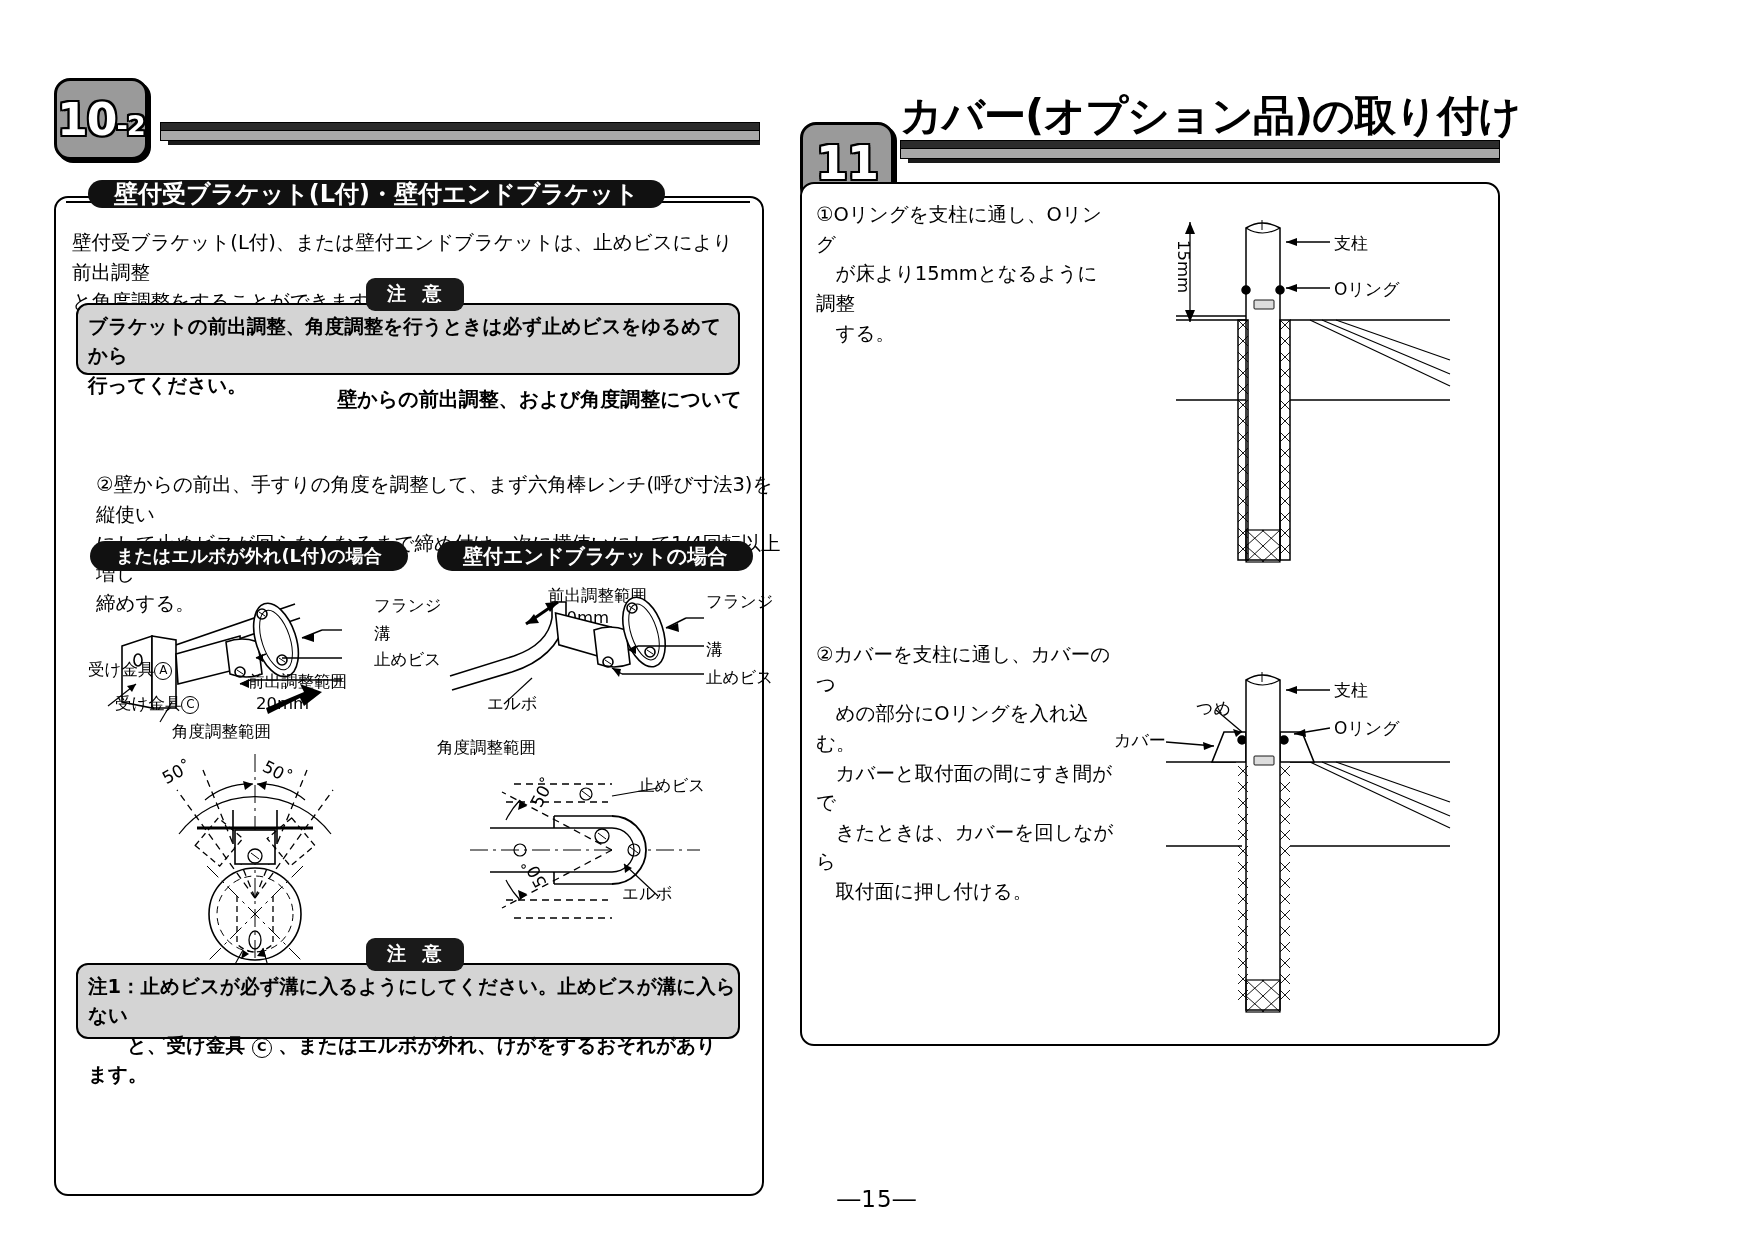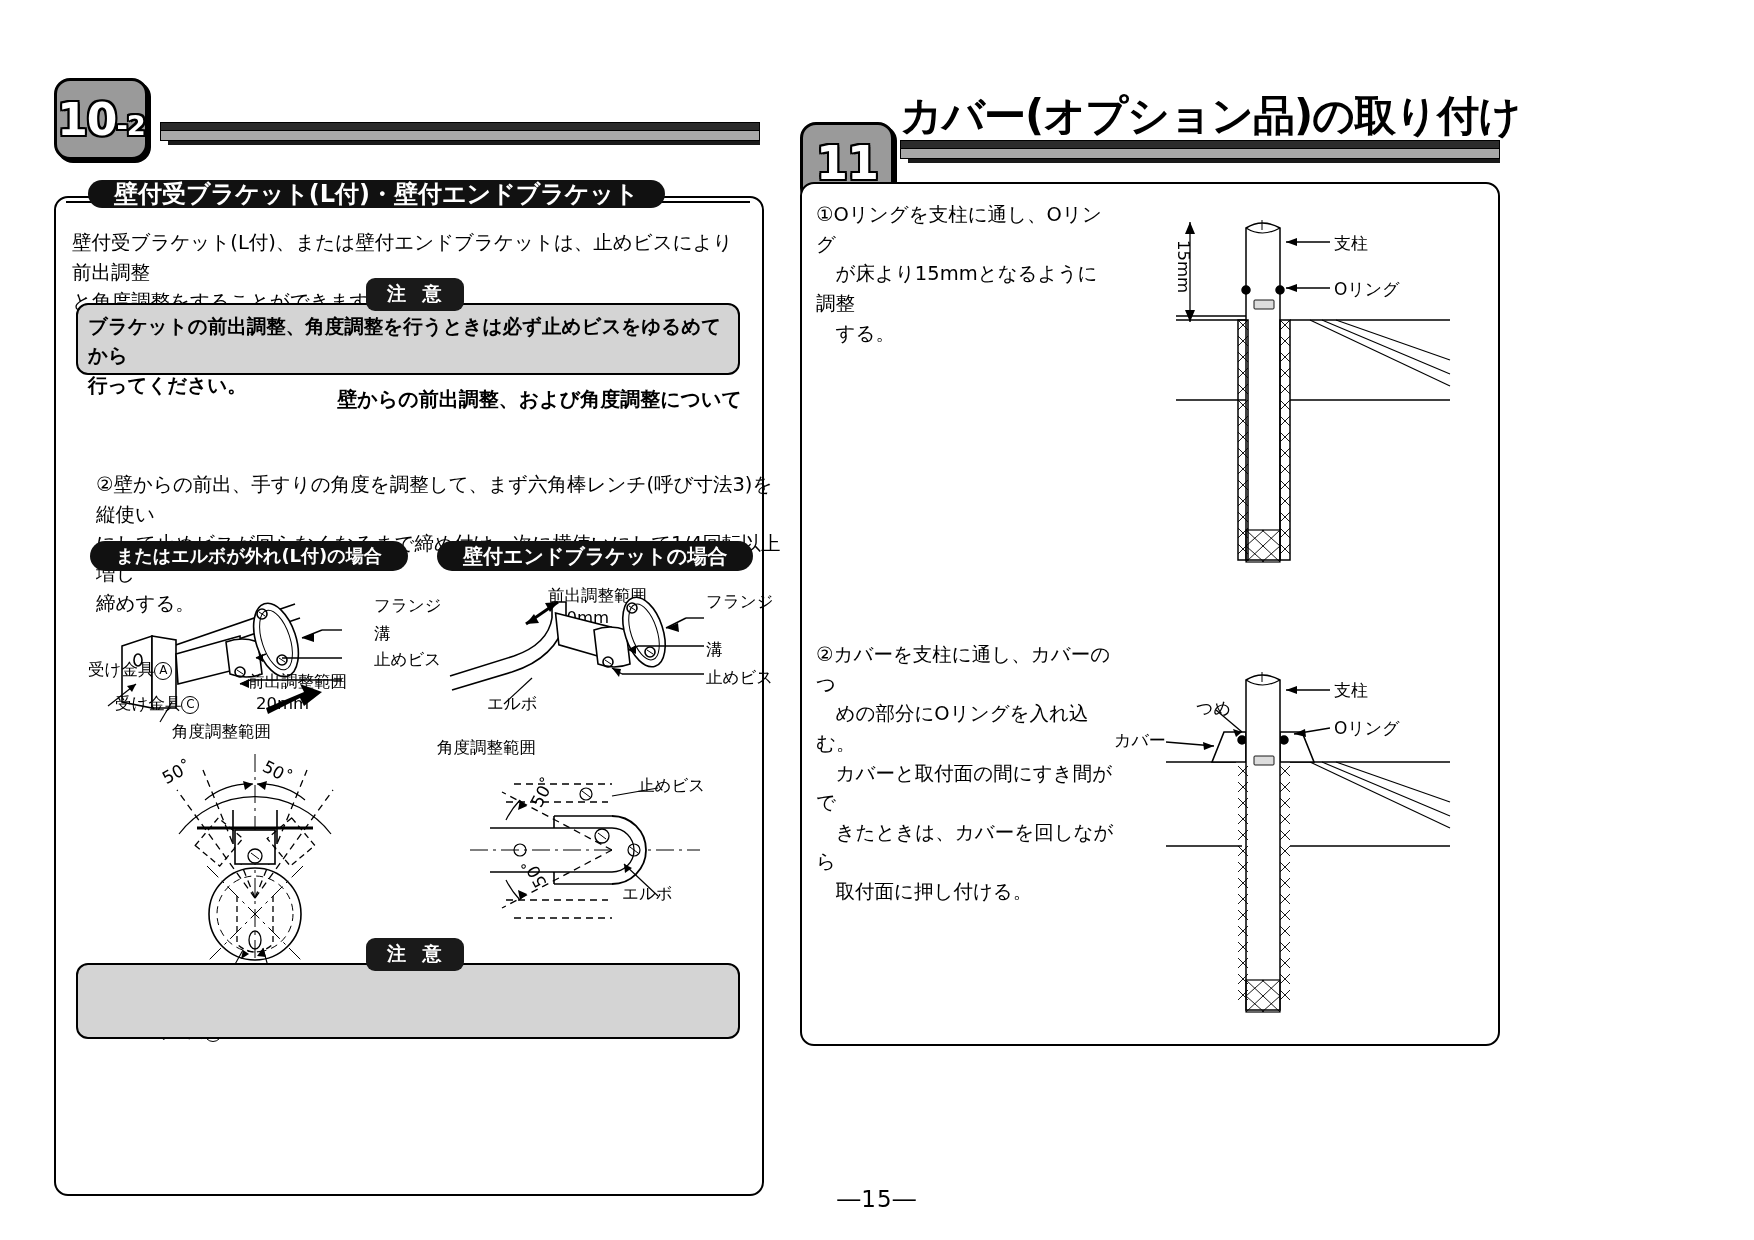"注1：止めビスが必ず溝に入るようにしてください。止めビスが溝に入らない" div.caution-txt { html: none -> <div> <div>注1：止めビスが必ず溝に入るようにしてください。止めビスが溝に入らない</div> <div><span> と、受け金具 </span><span>C</span><span> 、またはエルボが外れ、けがをするおそれがあります。</span></div> </div> }
